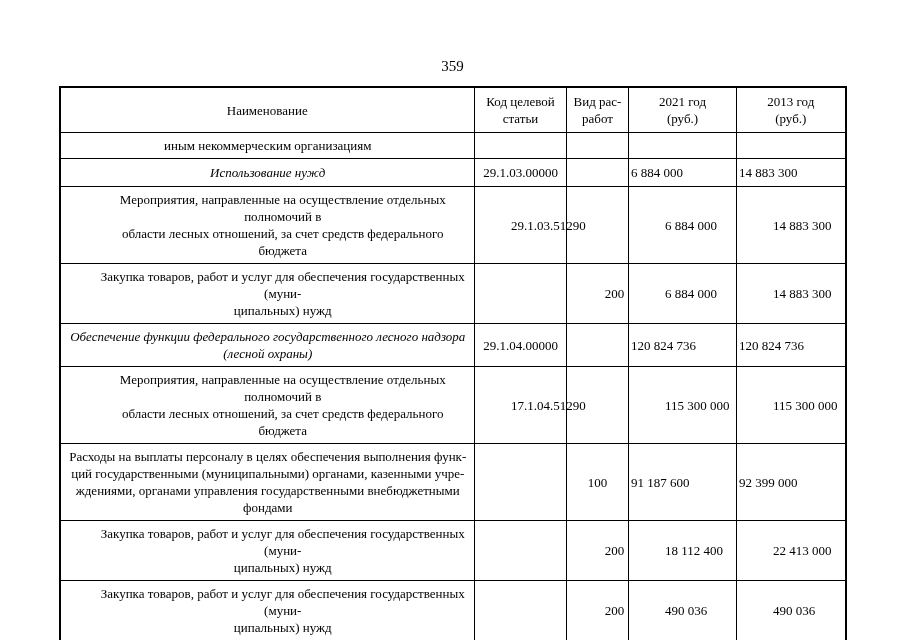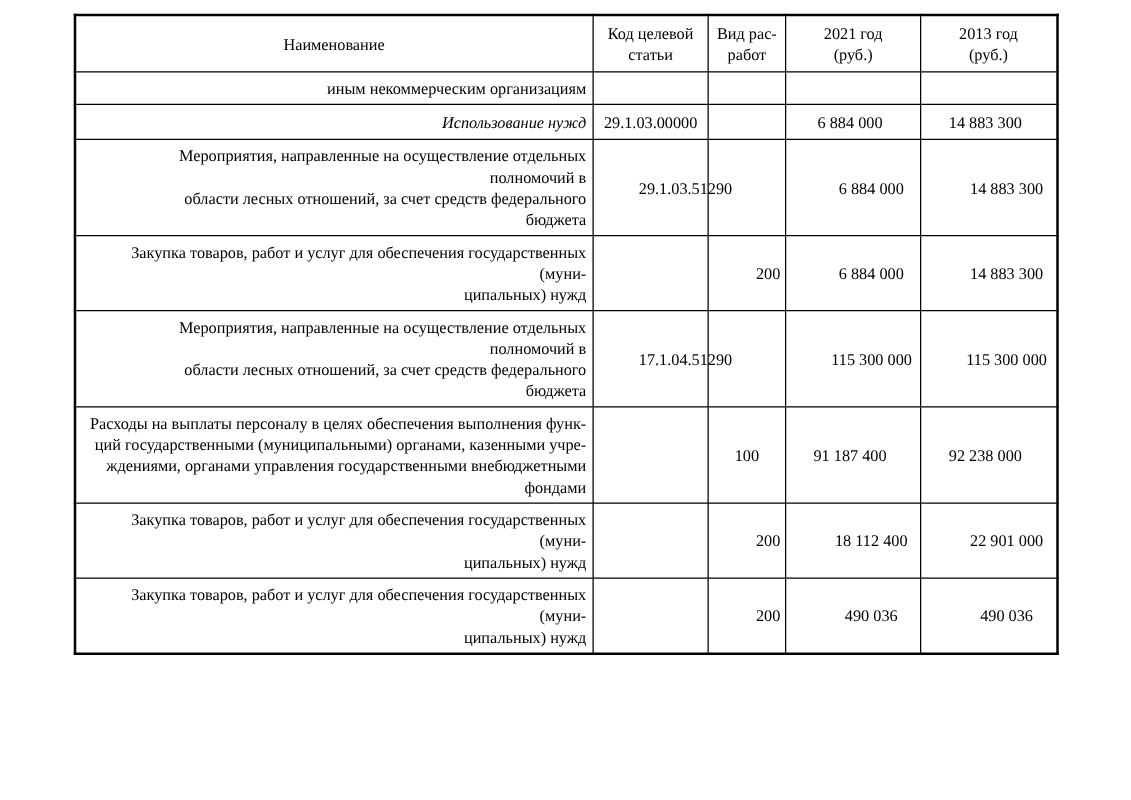"359" div.page-number { html: none -> <div>359</div> }
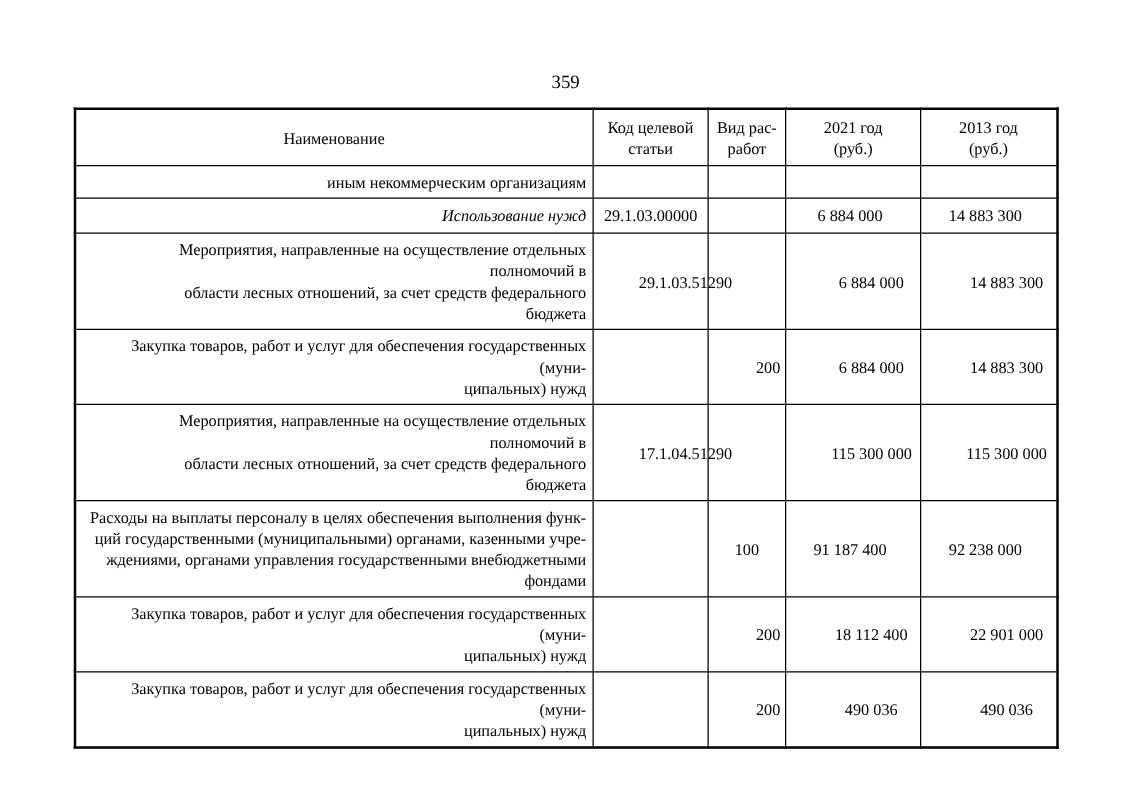"иным некоммерческим организациям" td.c-name { text-align: right -> center }
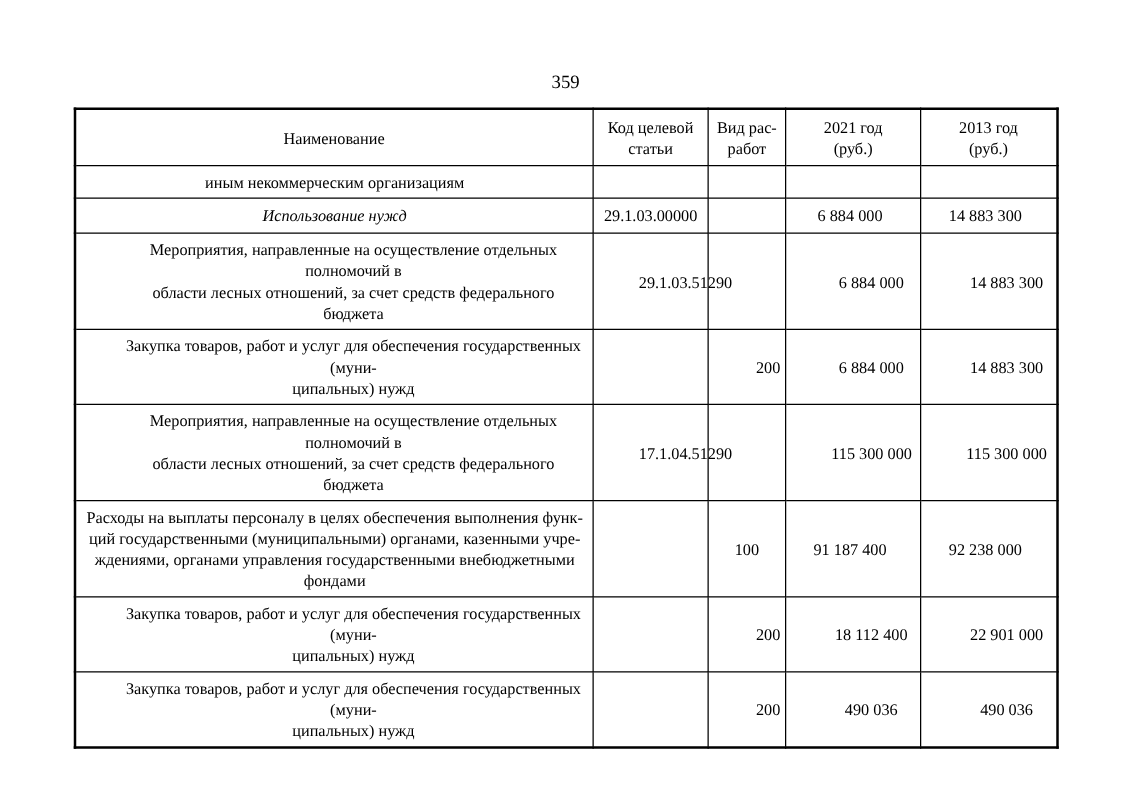"6 884 000" td.c-num { text-align: center -> left }
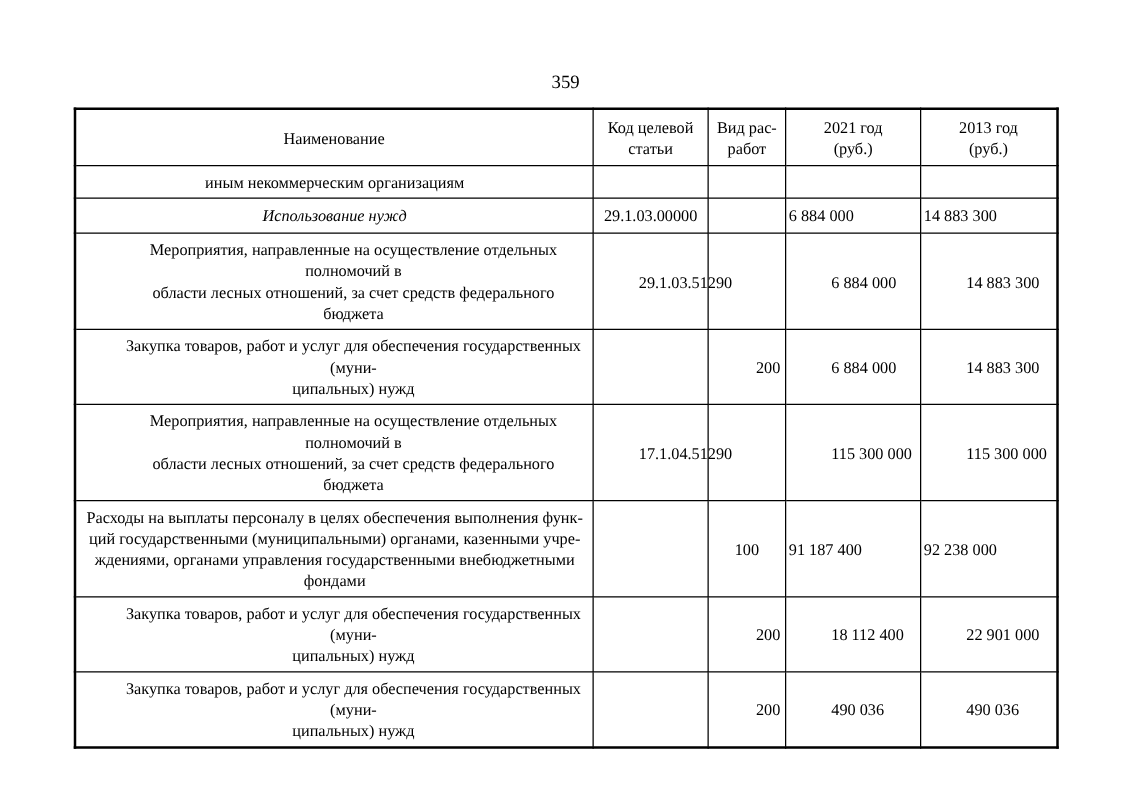"Обеспечение функции федерального" tr.h38 { html: none -> <tr> <td>Обеспечение функции федерального государственного лесного надзора (лесной охраны)</td> <td>29.1.04.00000</td> <td></td> <td>120 824 736</td> <td>120 824 736</td> </tr> }
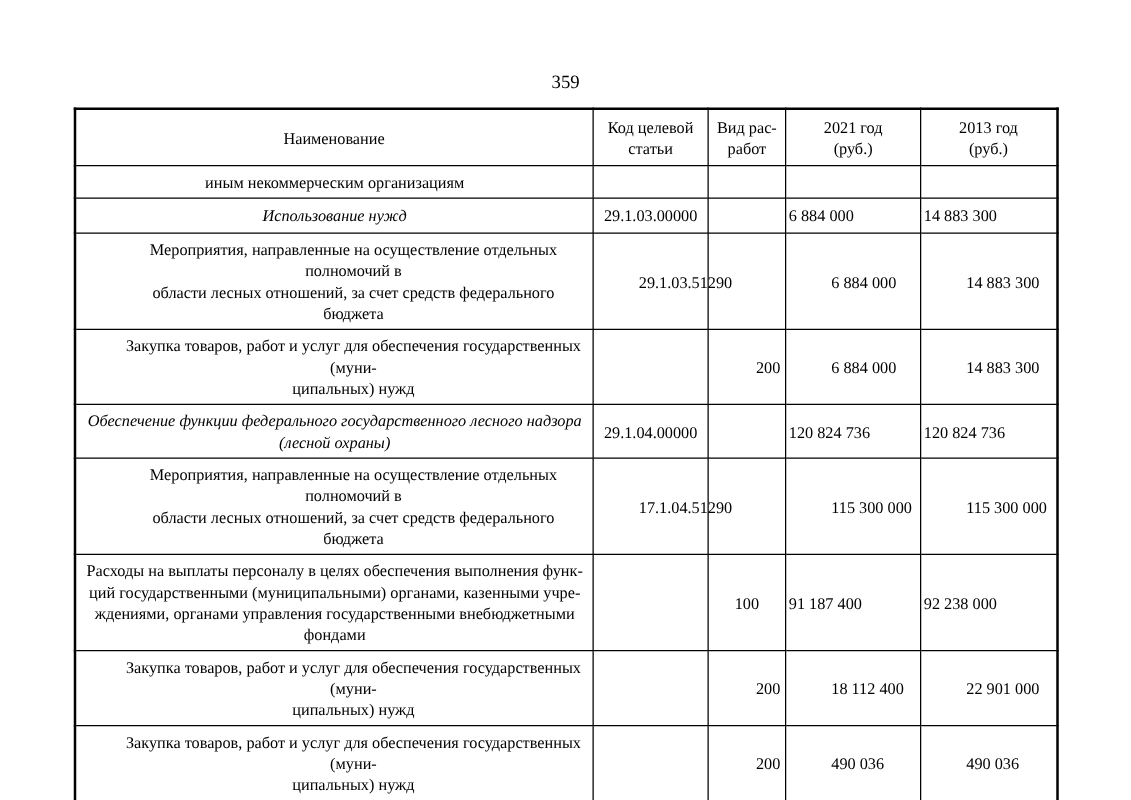"91 187 400" td.c-num { text: 91 187 400 -> 91 187 600 }
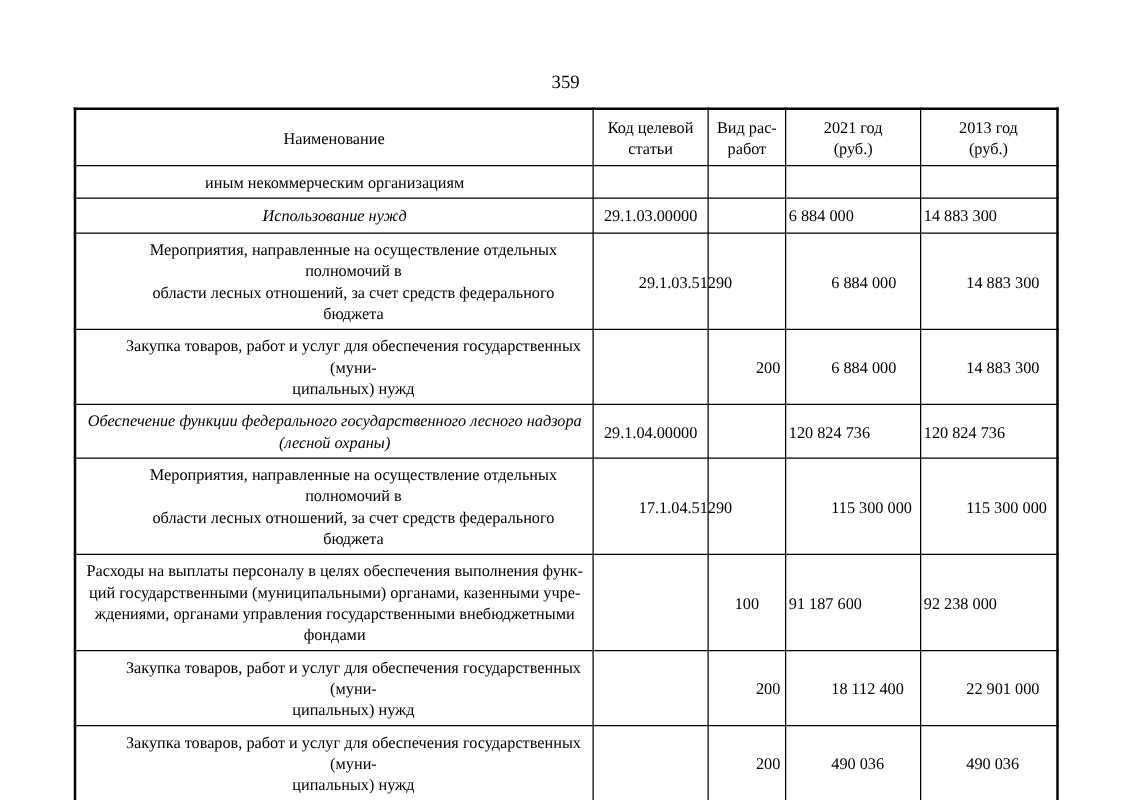"92 238 000" td.c-num { text: 92 238 000 -> 92 399 000 }
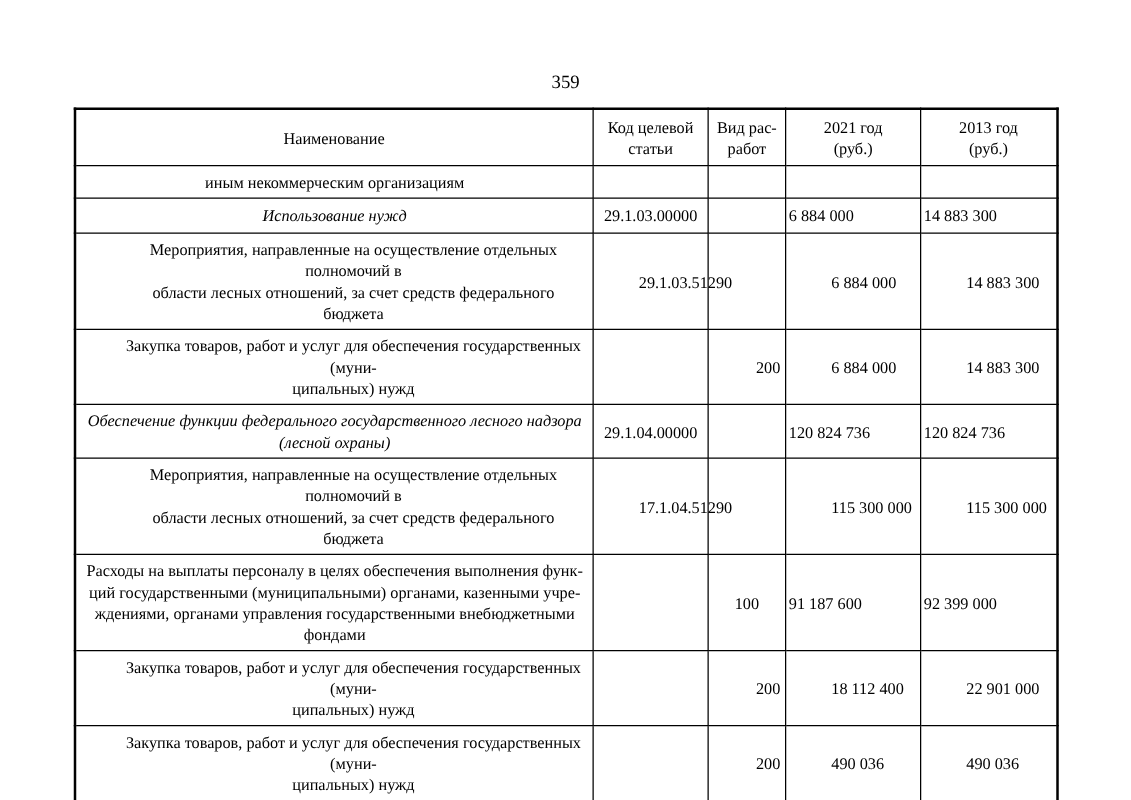"22 901 000" td.c-num { text: 22 901 000 -> 22 413 000 }
